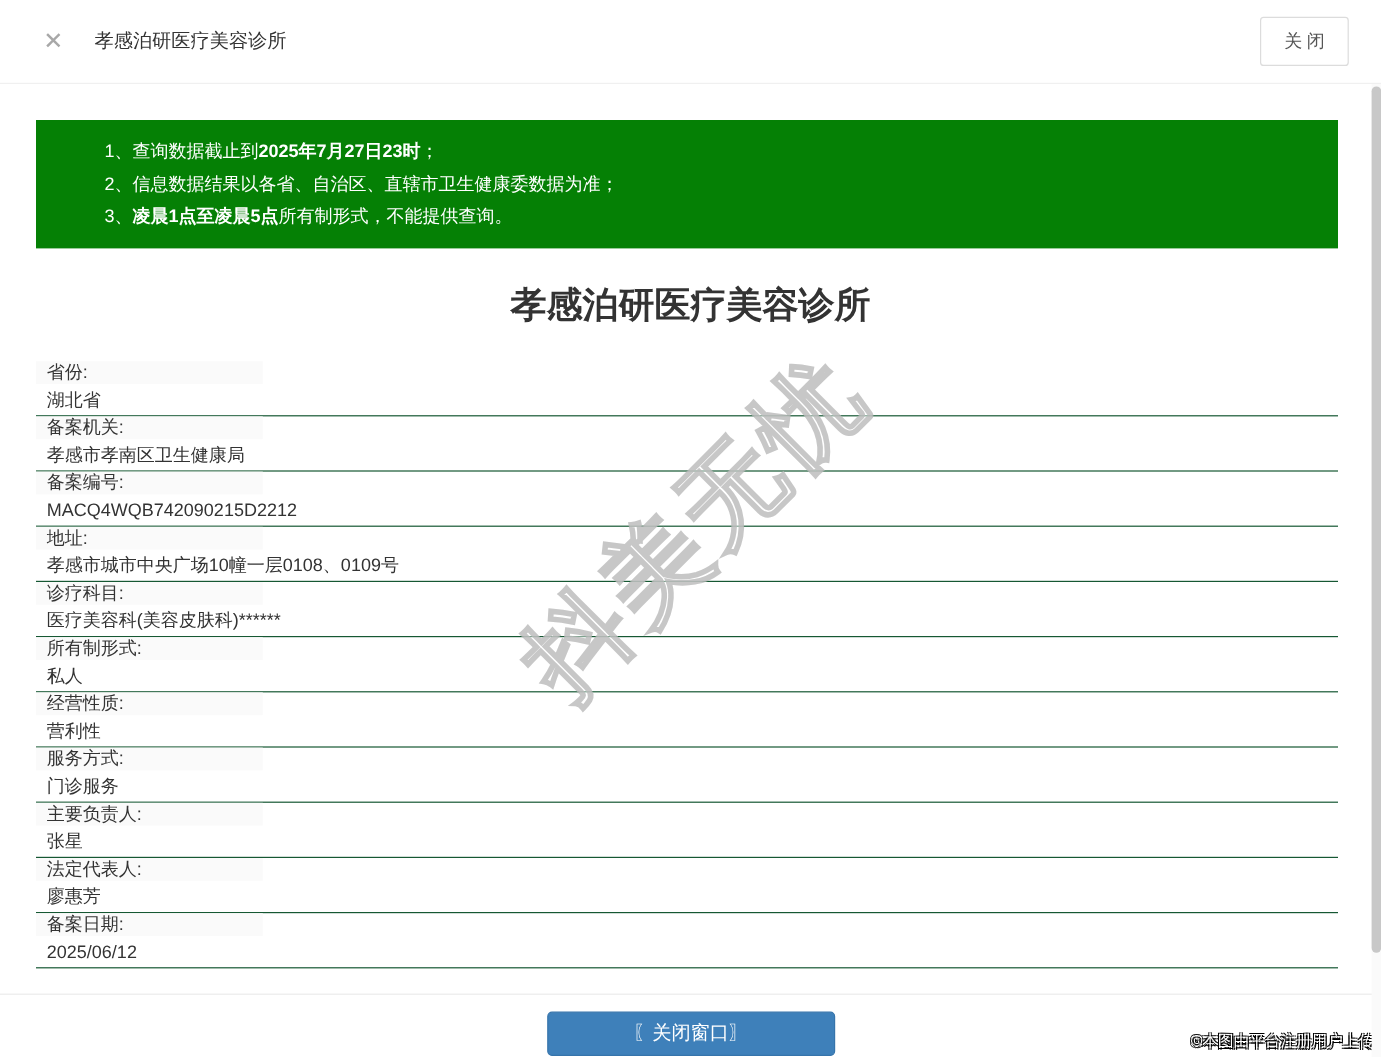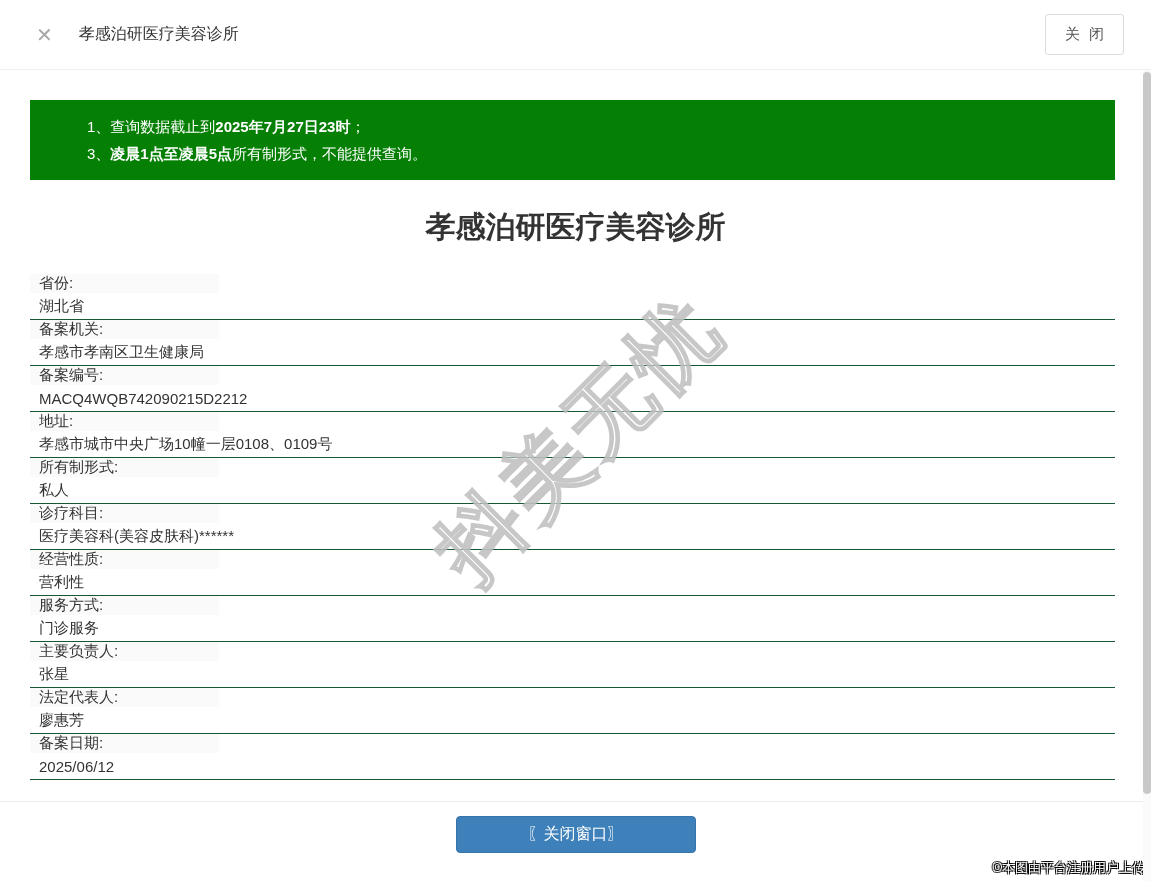"关 闭" .hclose { font-family: Liberation Mono, monospace -> Liberation Serif, serif }
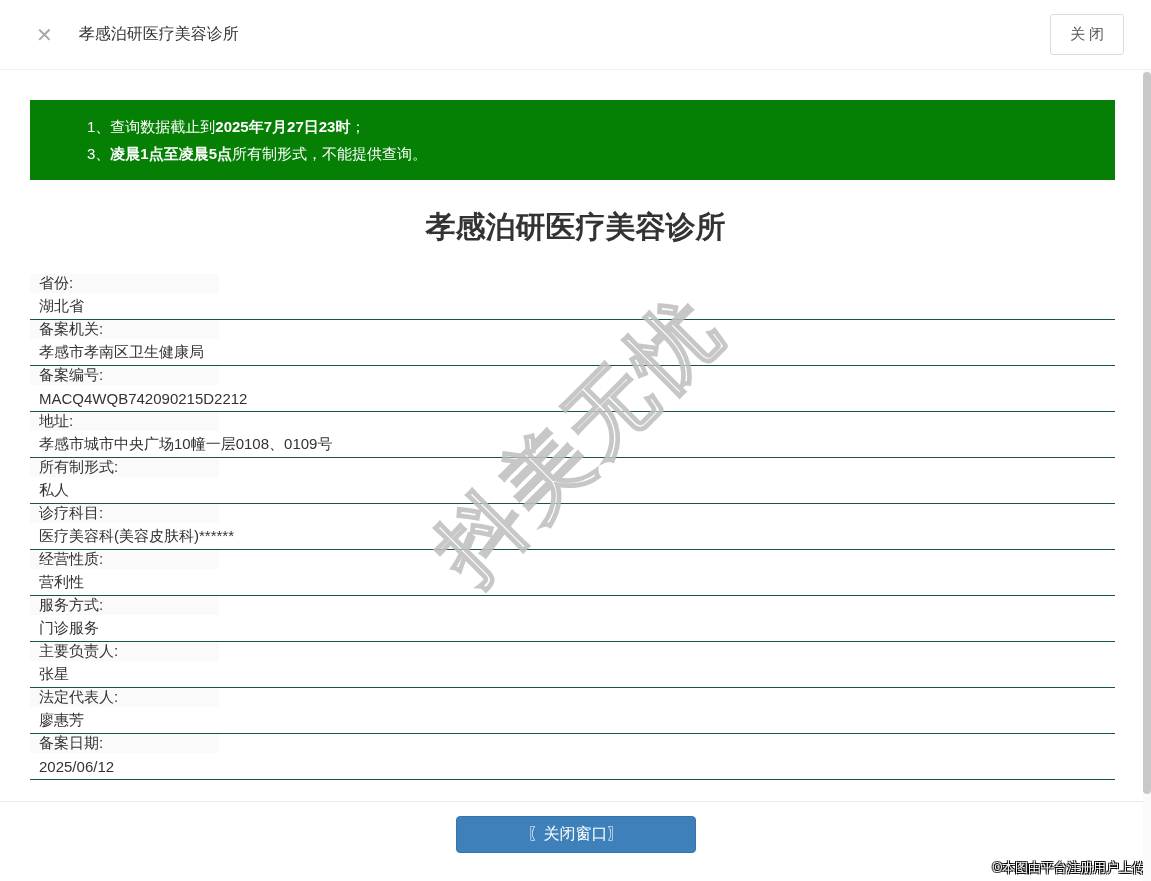"2、信息数据结果以各省、自治区、直辖市卫生健康委数据为准；" div { html: none -> <div><span>2、</span><span>信息数据结果以各省、自治区、直辖市卫生健康委数据为准；</span></div> }
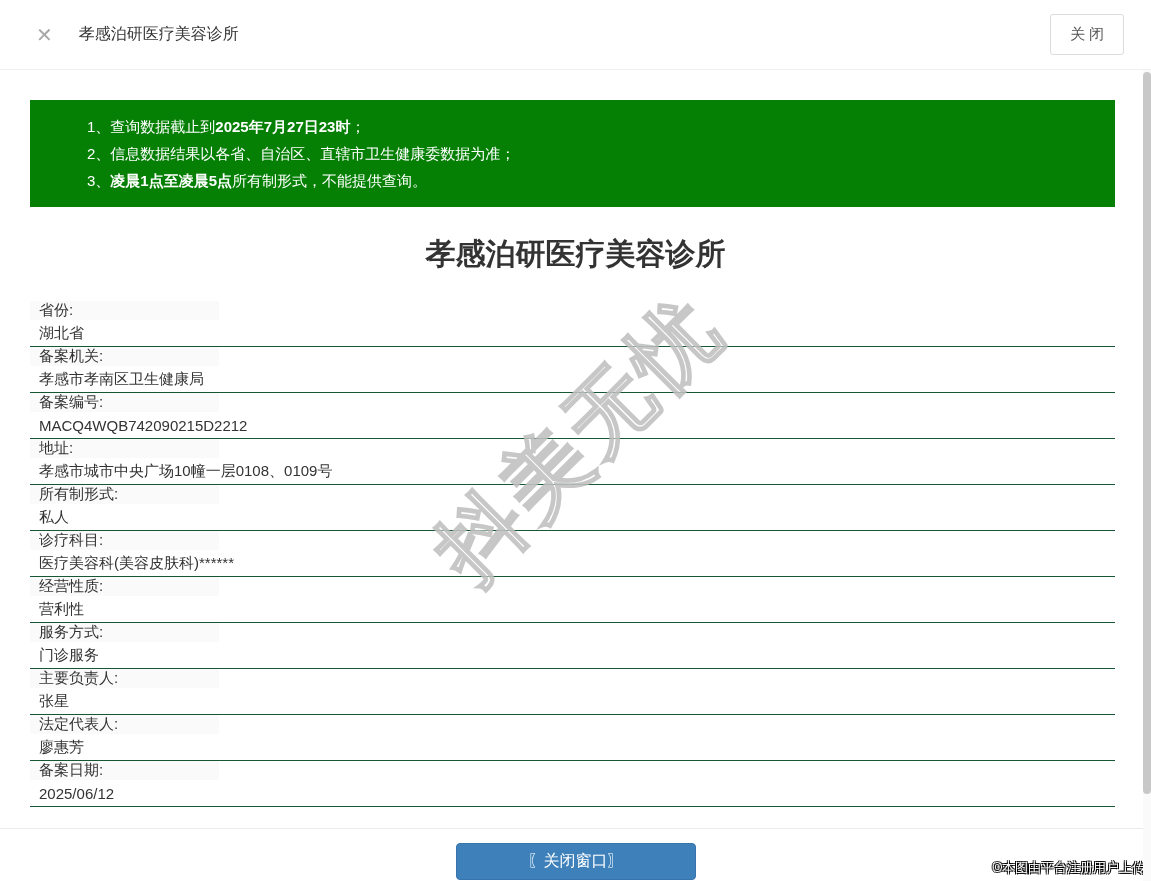"所有制形式:" div.row { order: before "诊疗科目:" -> after "诊疗科目:" }
